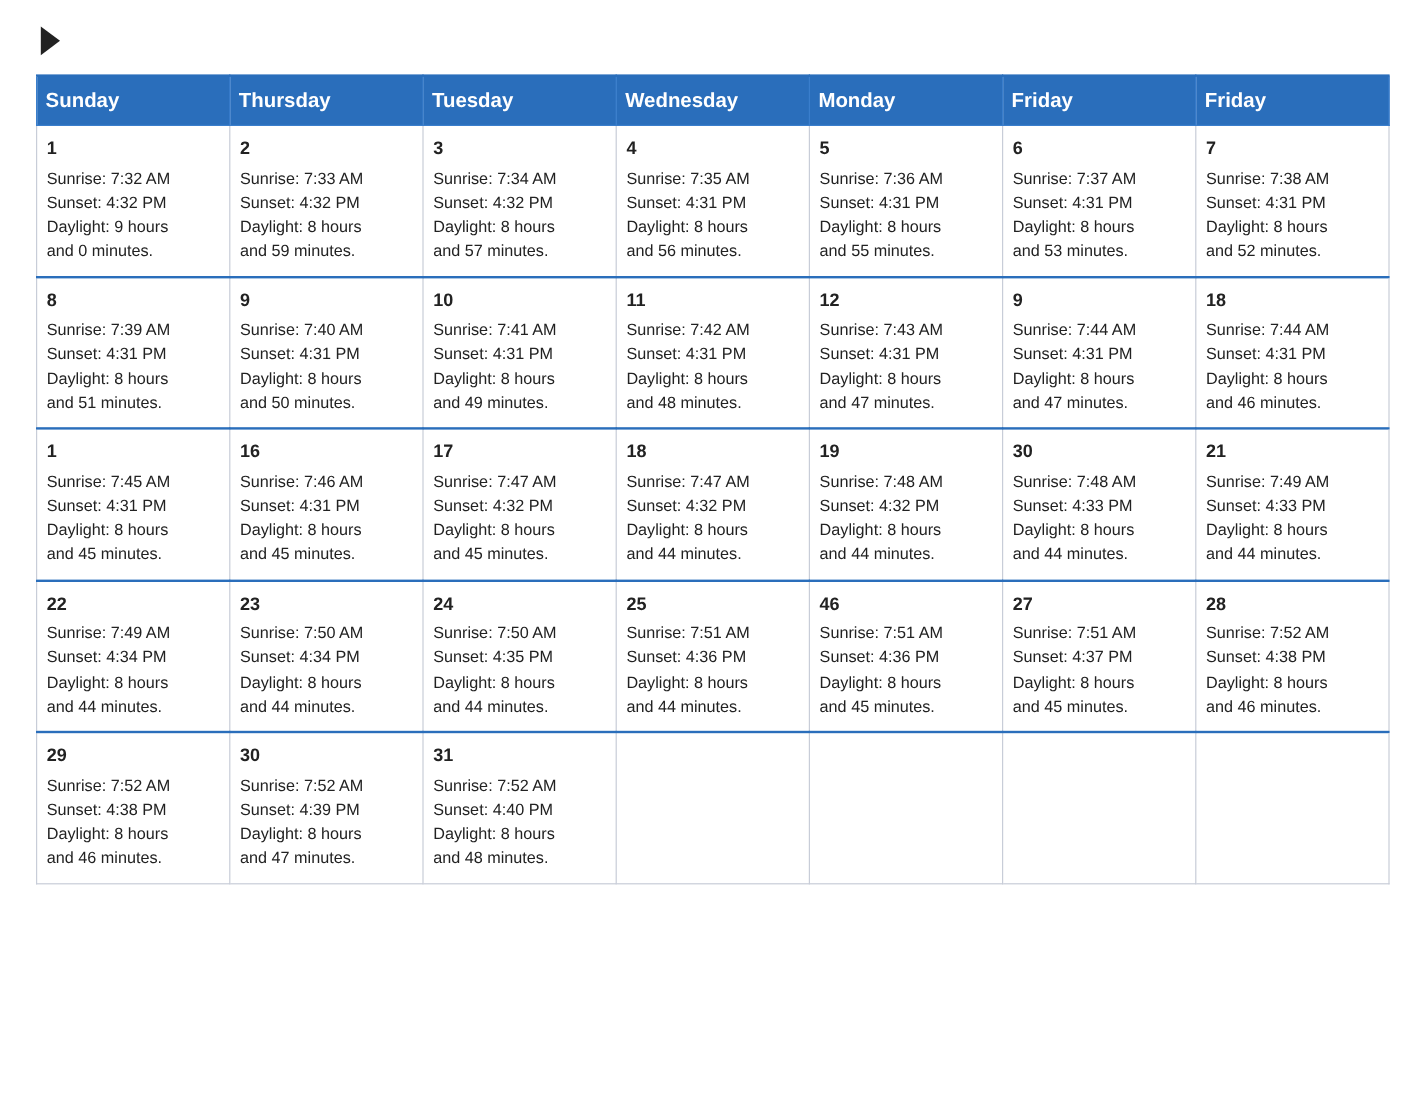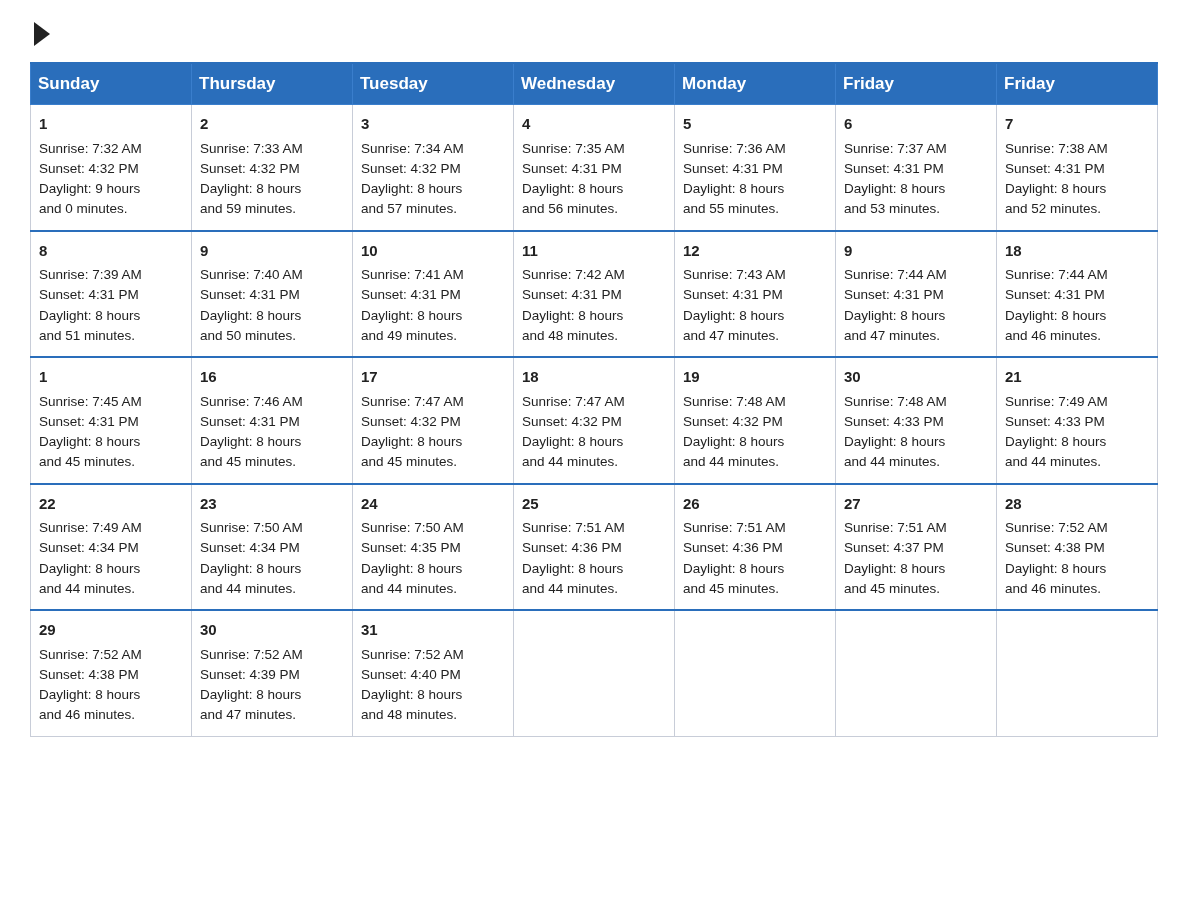"26" span.day-num { text: 26 -> 46 }
